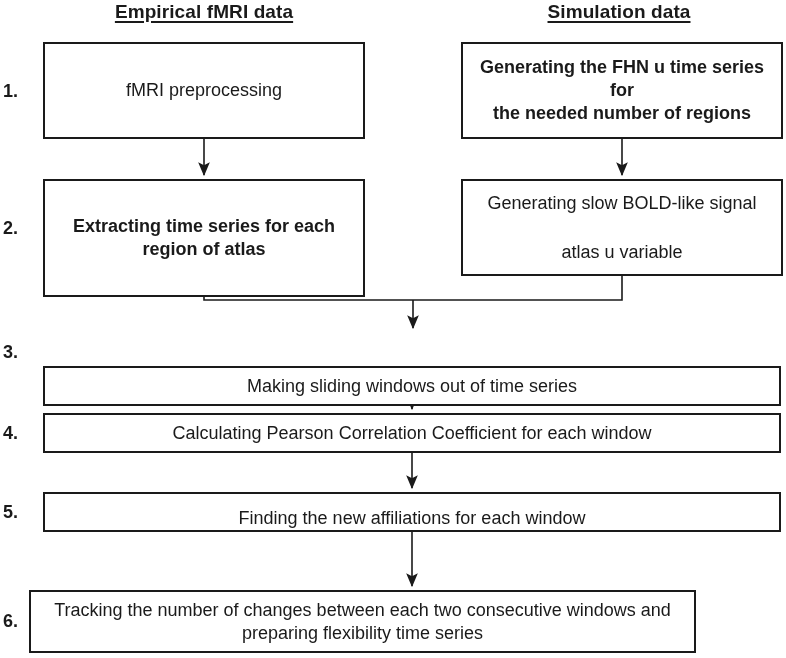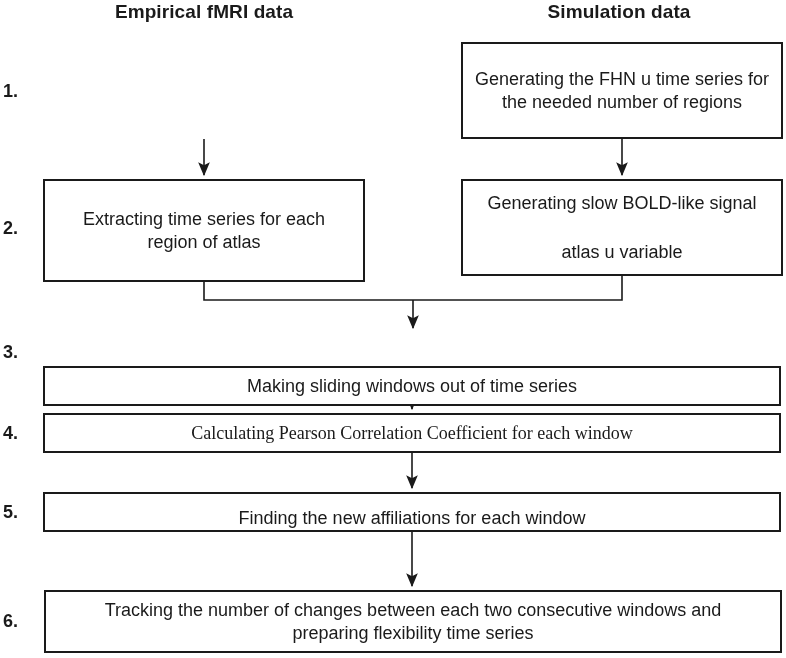"Empirical fMRI data" .col-header .underlined { text-decoration: none -> underline }
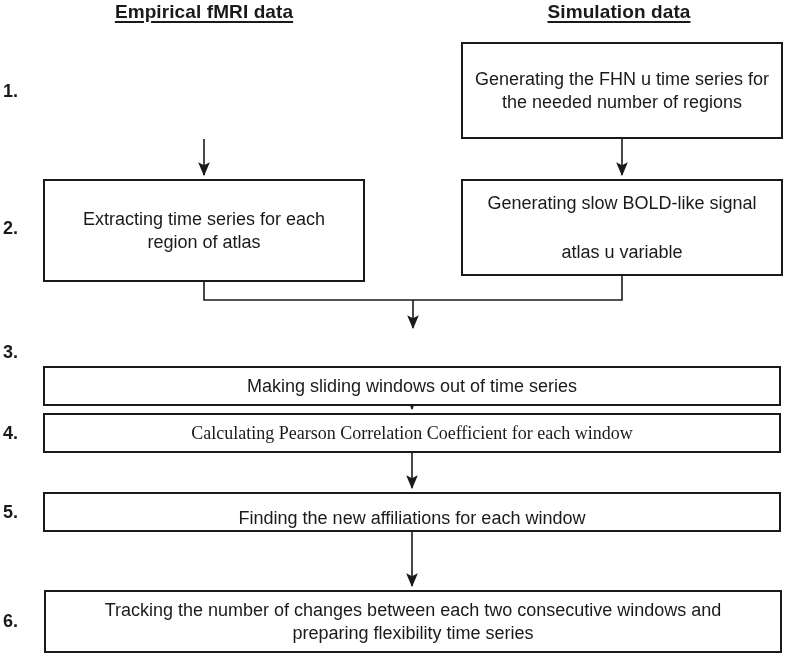"Generating the FHN u time" .b1r { font-weight: none -> bold }
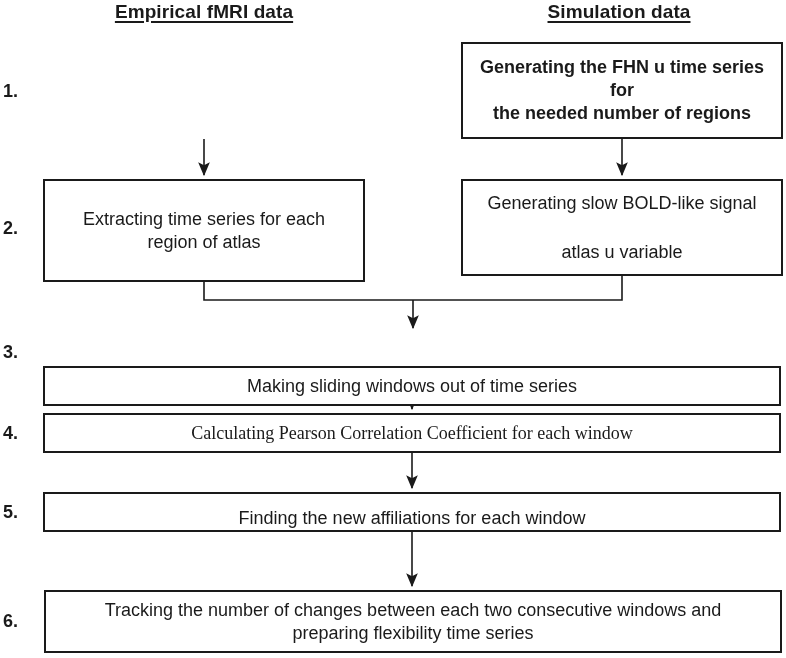"fMRI preprocessing" div.flowbox { html: none -> <div> <span>fMRI preprocessing</span> </div> }
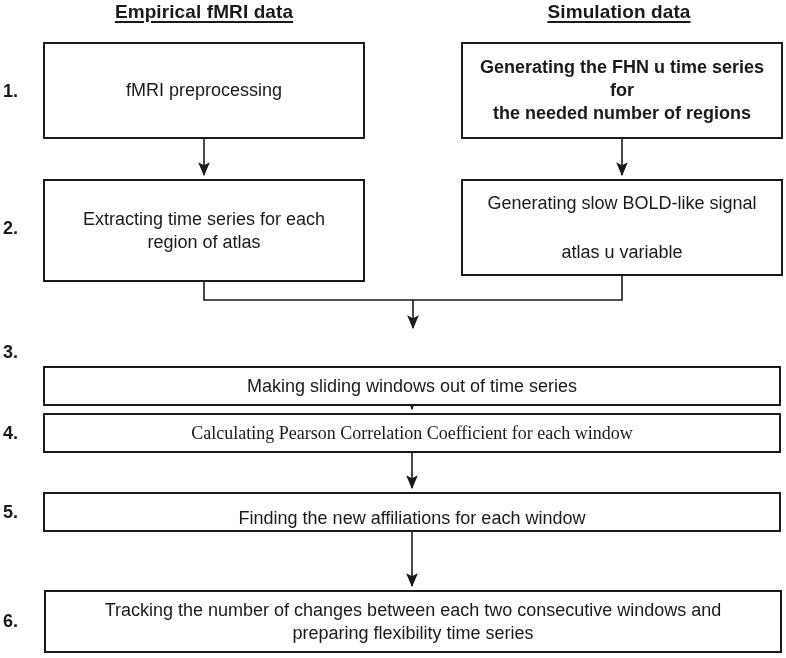"Extracting time series for each" .b2l { font-weight: none -> bold; height: 103px -> 118px }
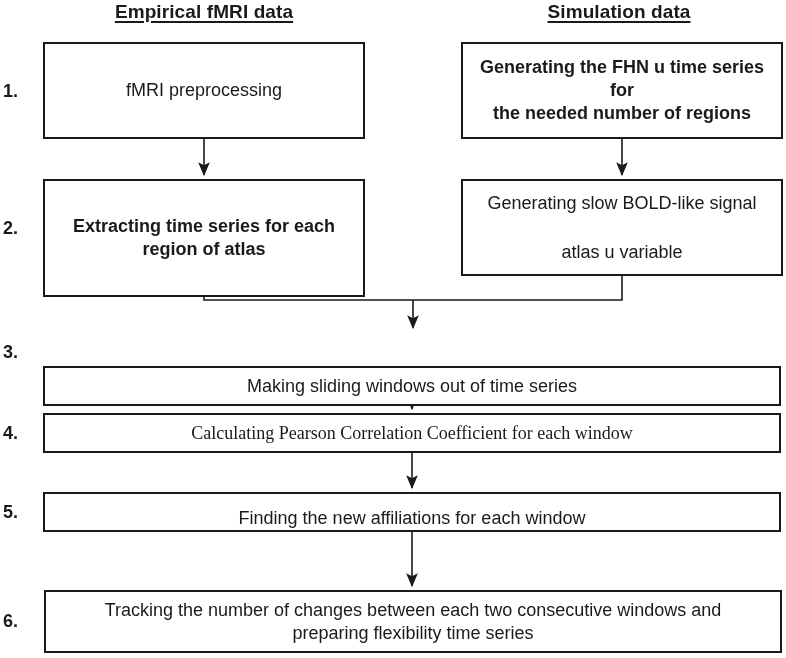"Calculating Pearson Correlation" .b4 { font-family: Liberation Serif, serif -> none }
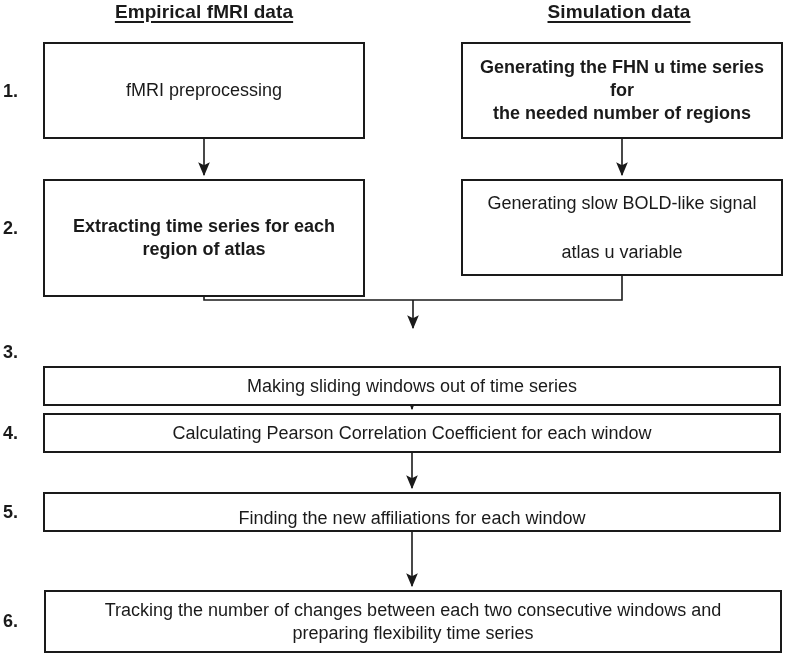"Tracking the number of changes" .b6 { left: 44px -> 29px; width: 738px -> 667px }
